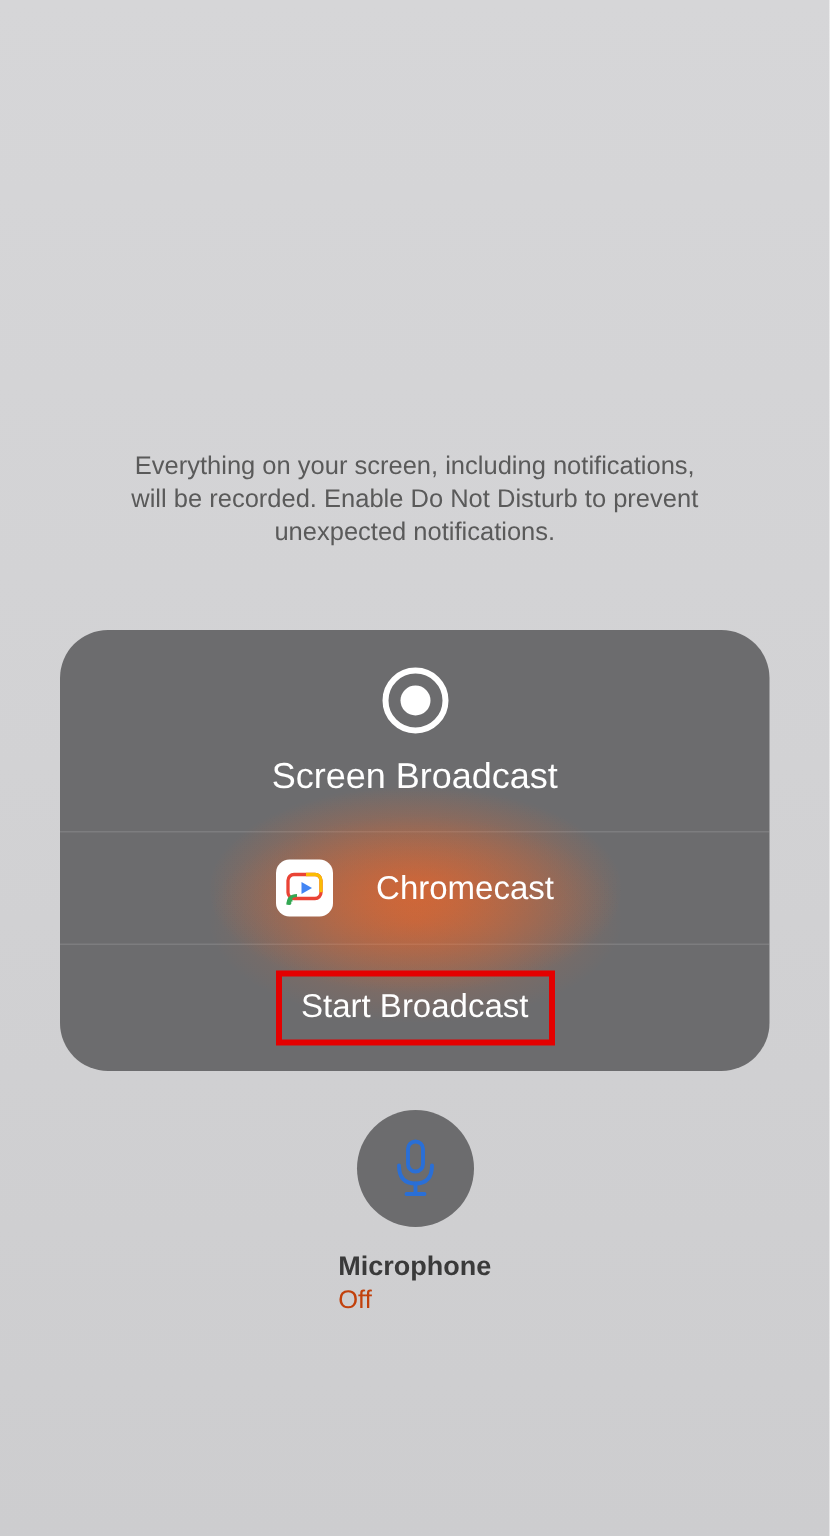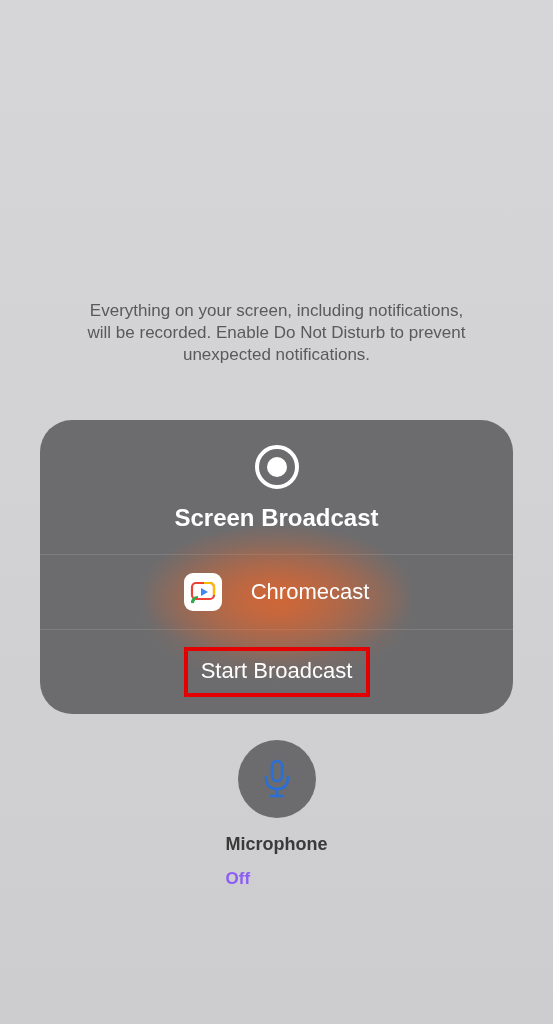"Screen Broadcast" .panel-title { font-weight: 700 -> 400 }
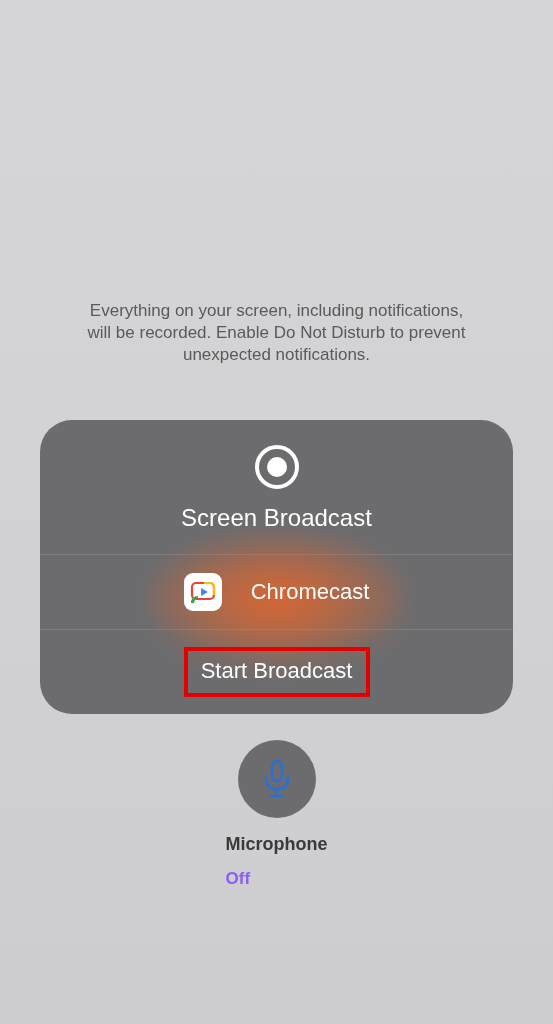"Off" .mic-status { color: #8b5cf6 -> #c2410c; font-weight: 700 -> 400; margin-top: 14px -> 2px }
